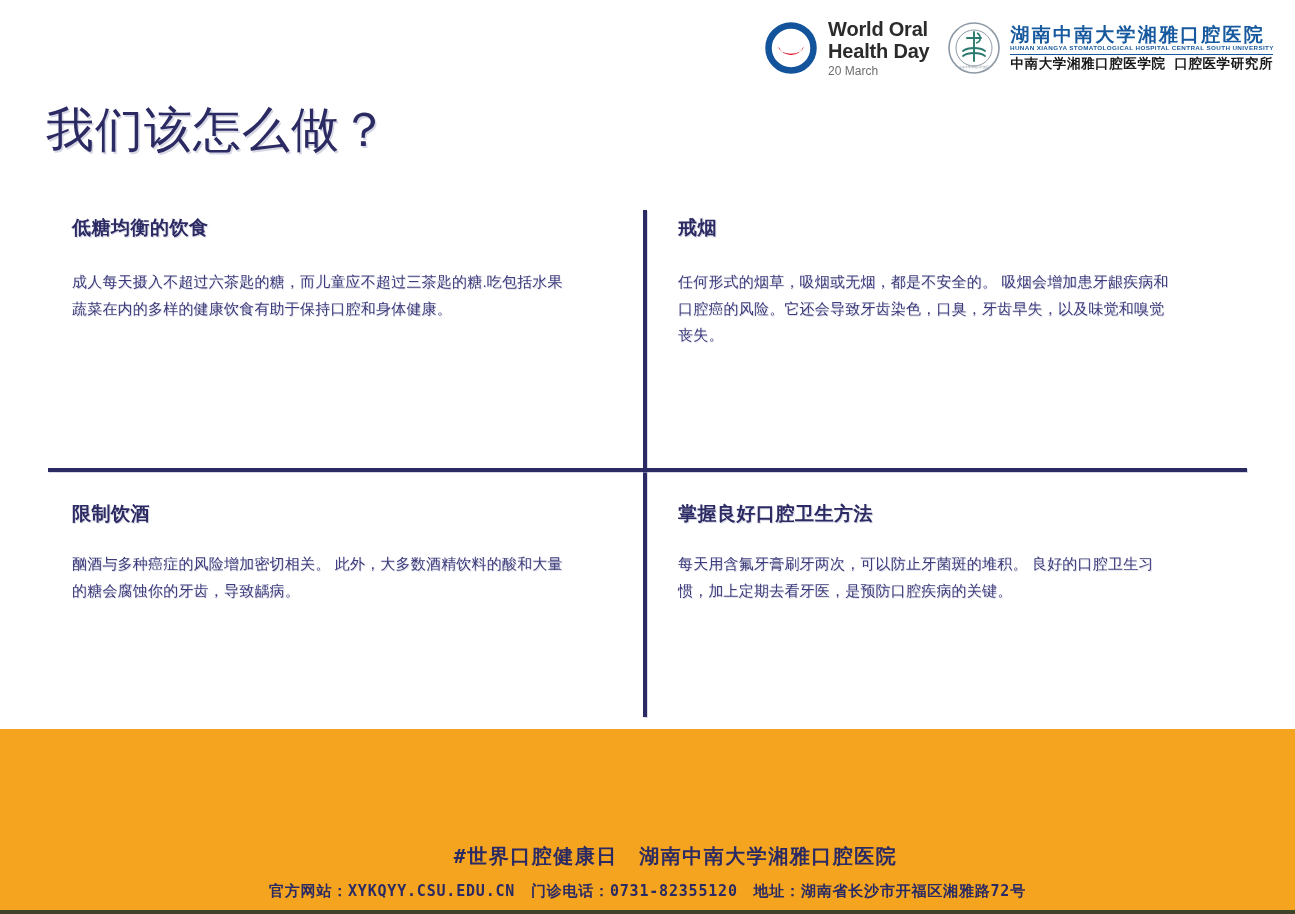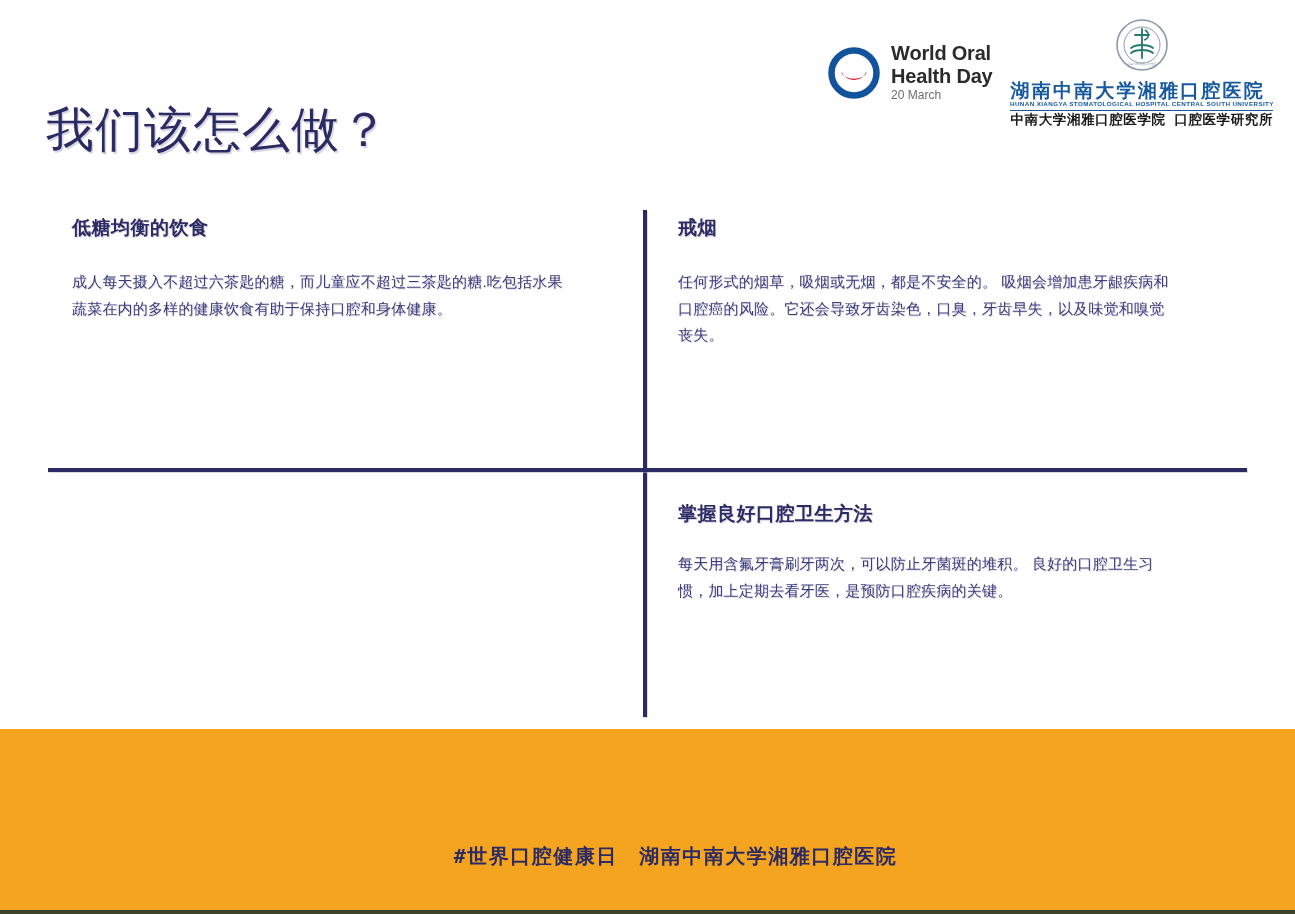"湖南中南大学湘雅口腔医院" .hospital-logo { flex-direction: column -> none }
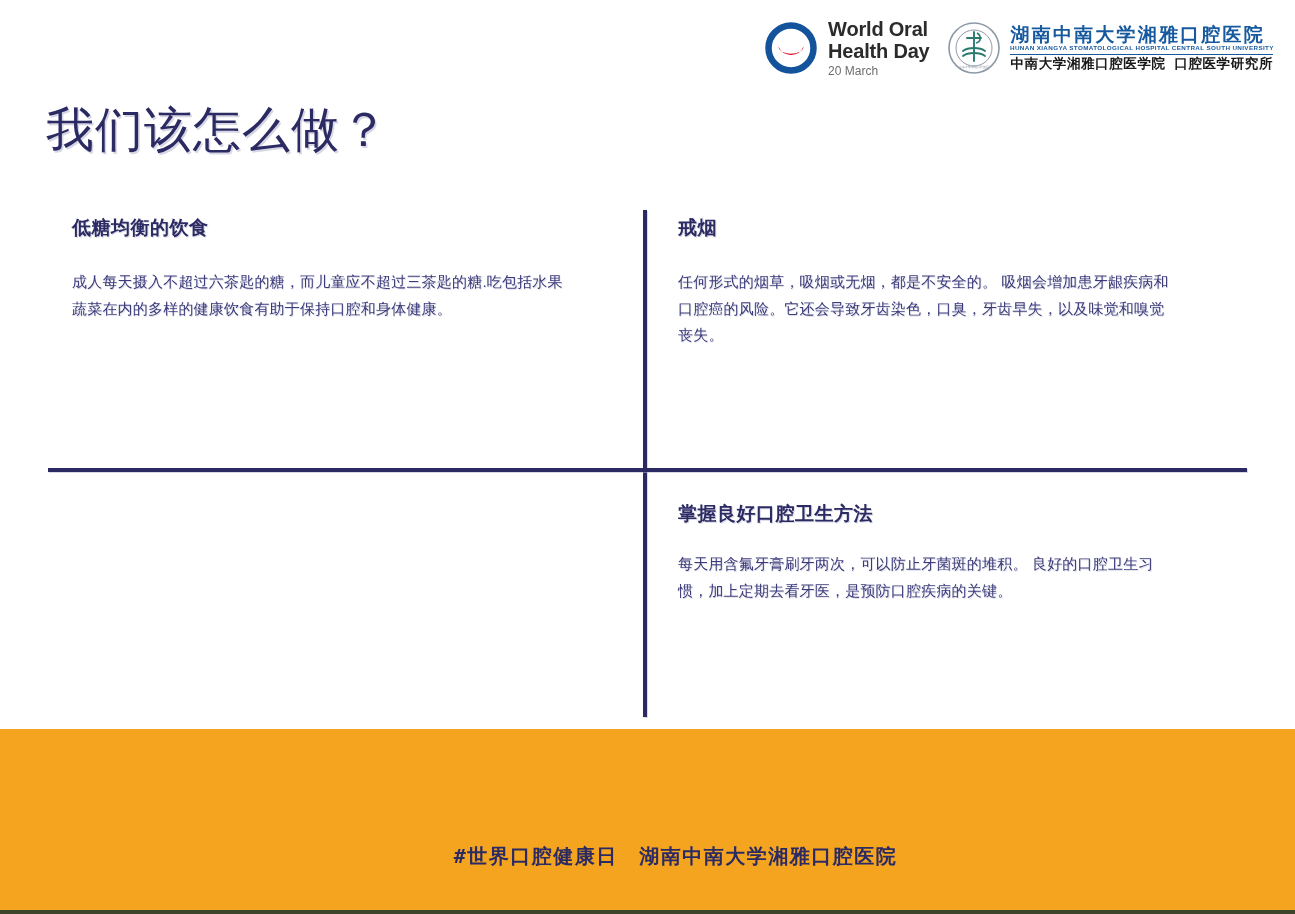"限制饮酒" div.cell { html: none -> <div> <div>限制饮酒</div> <div>酗酒与多种癌症的风险增加密切相关。 此外，大多数酒精饮料的酸和大量的糖会腐蚀你的牙齿，导致龋病。</div> </div> }
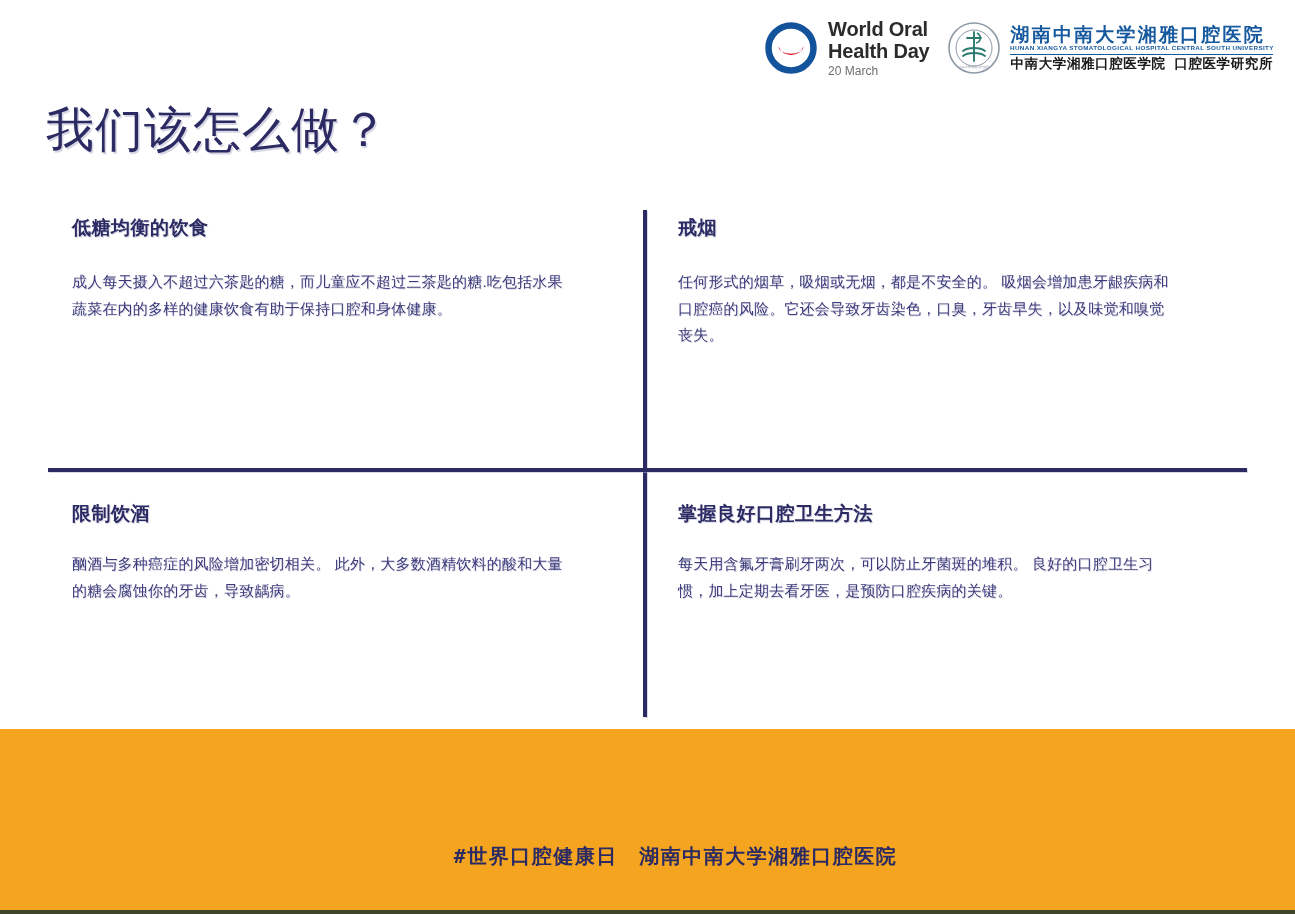"官方网站：XYKQYY.CSU.EDU.CN" div.footer-line3 { html: none -> <div>官方网站：XYKQYY.CSU.EDU.CN 门诊电话：0731-82355120 地址：湖南省长沙市开福区湘雅路72号</div> }
